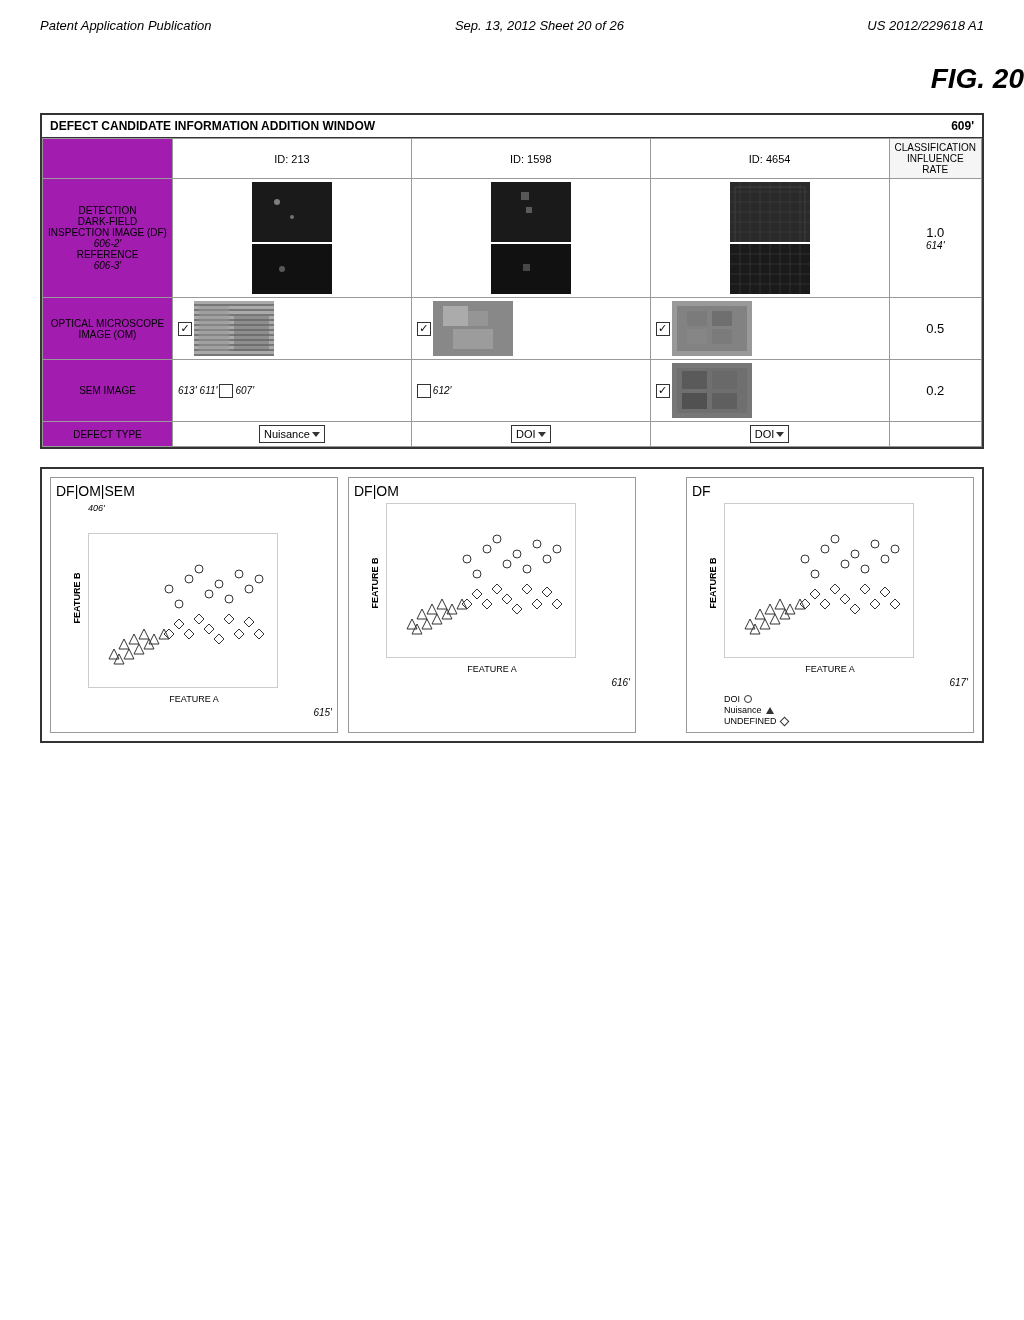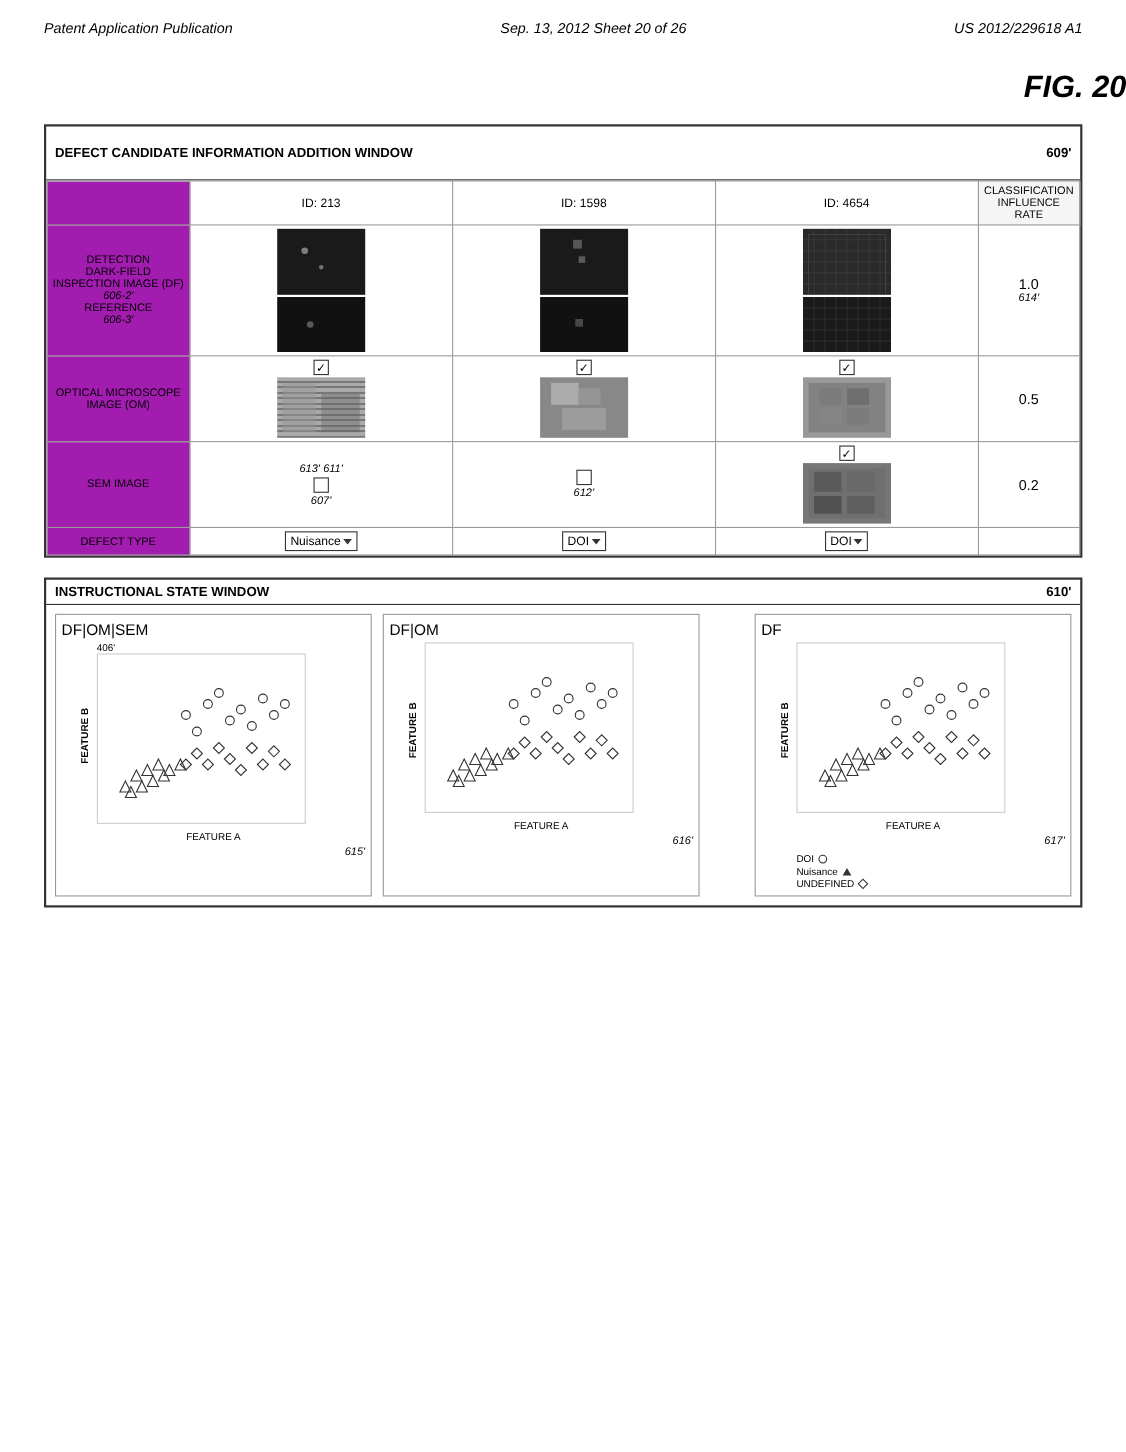"DEFECT CANDIDATE INFORMATION ADDITION" .window-title-bar { padding: 17px 8px -> 4px 8px }
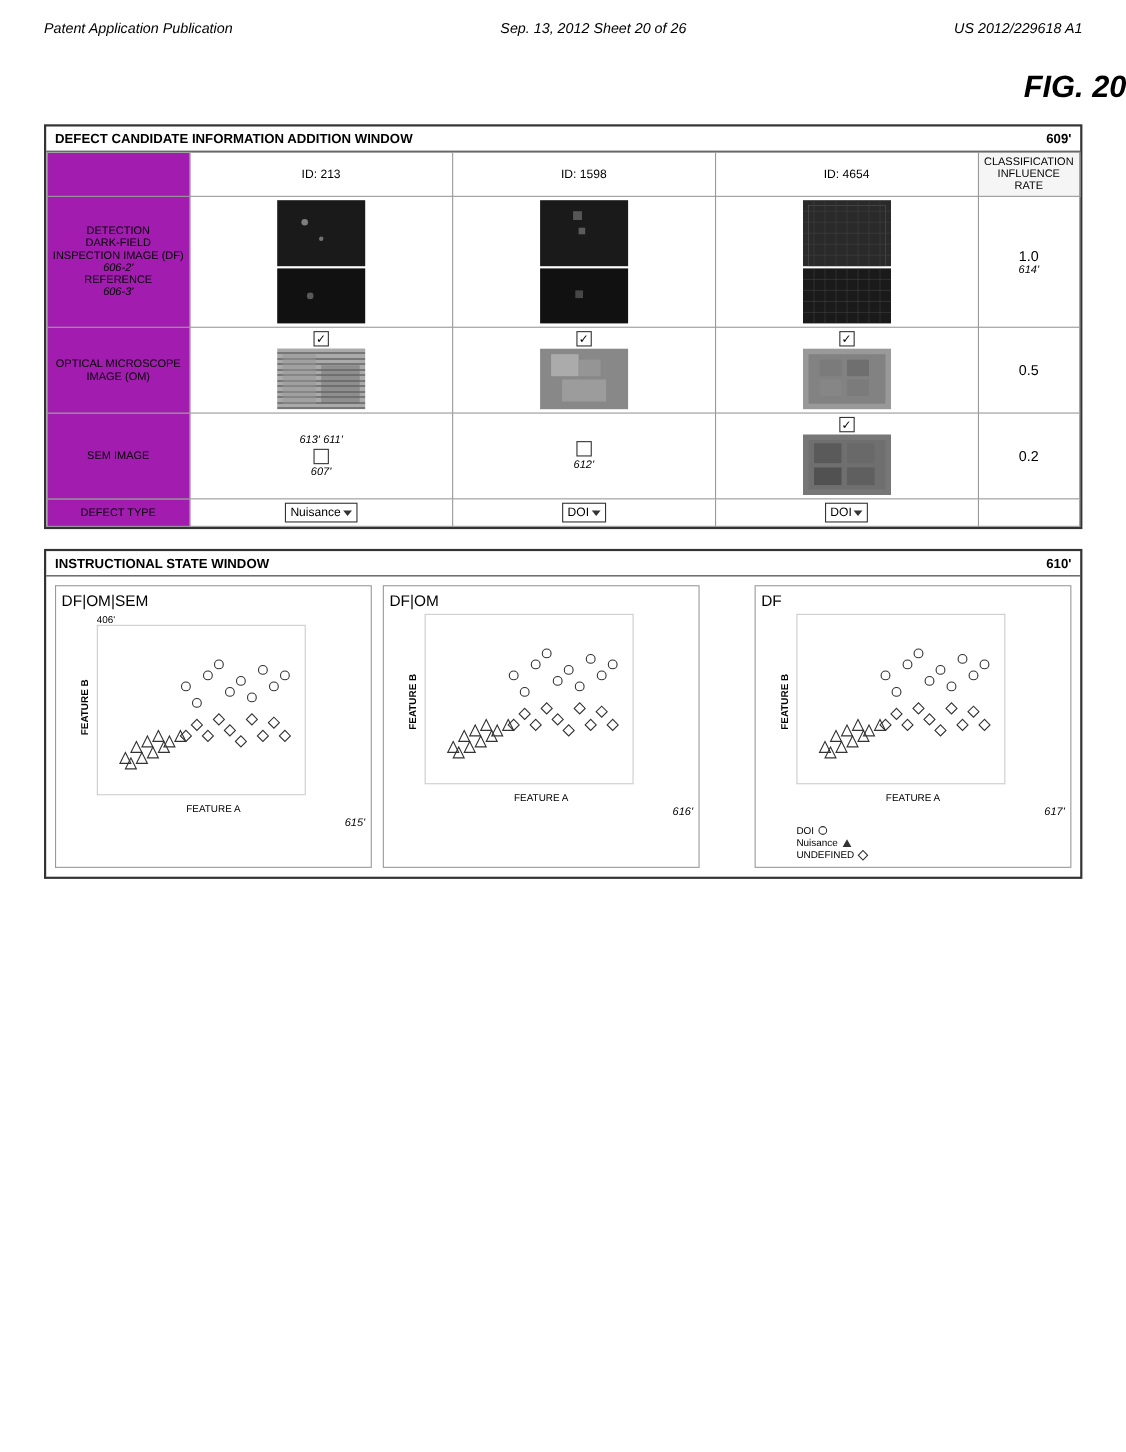"613'" .checkbox-wrap { flex-direction: column -> row }
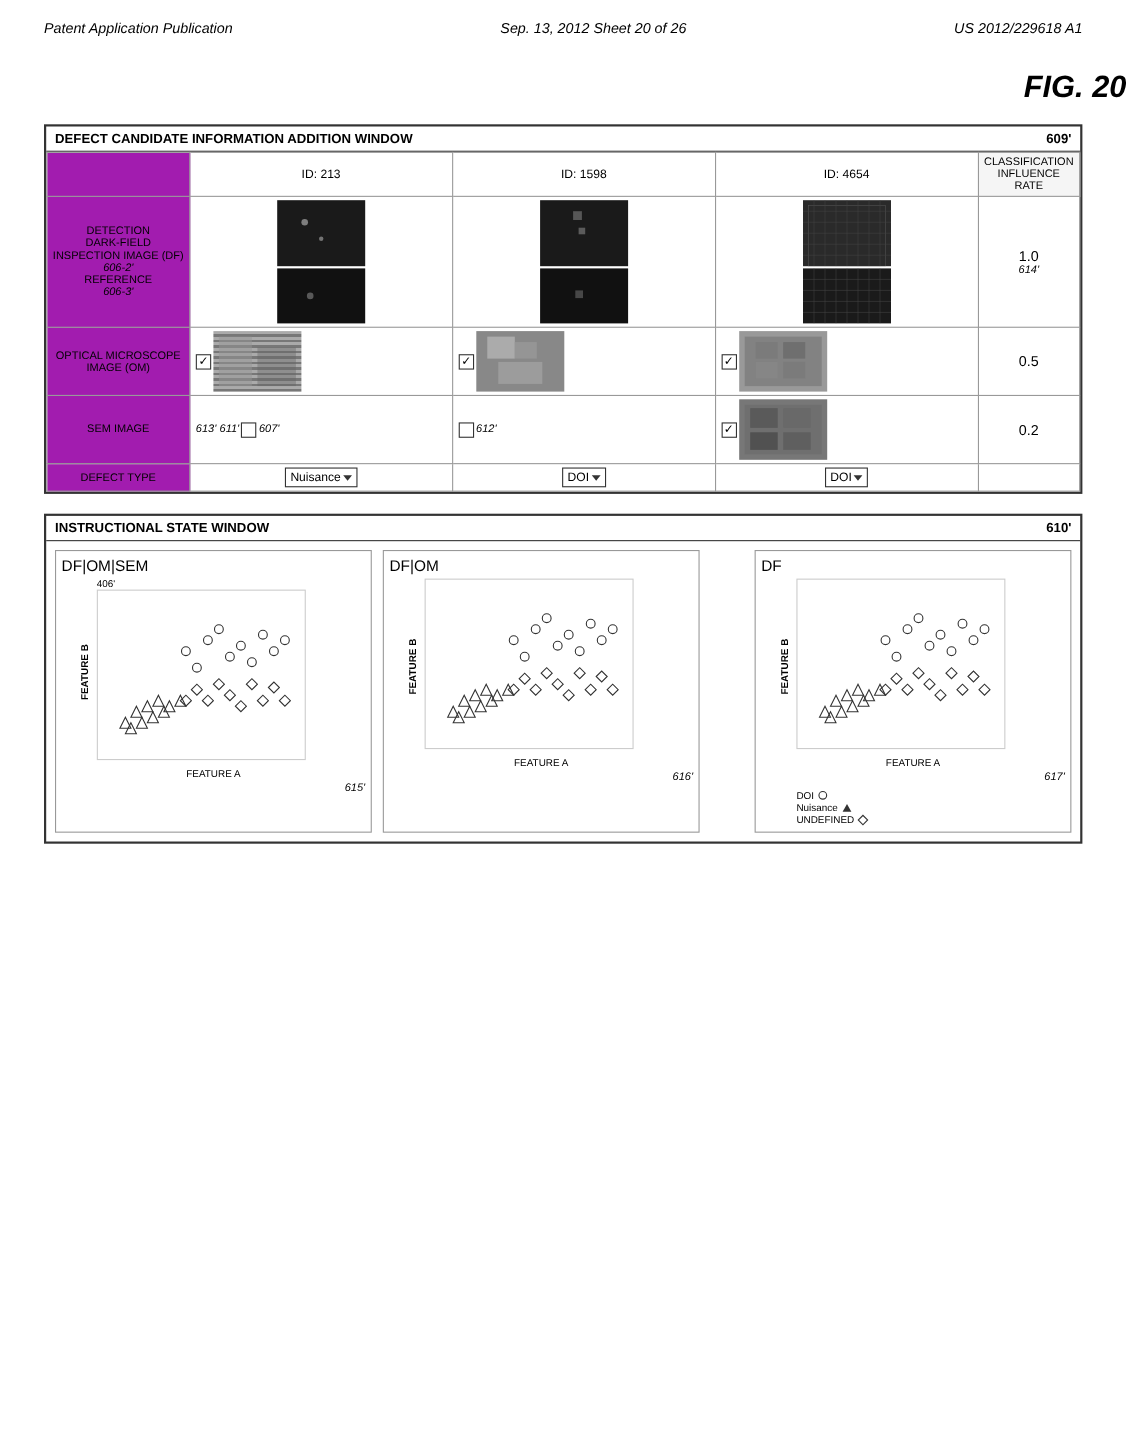"INSTRUCTIONAL STATE WINDOW" div.instructional-header { html: <div> <span>INSTRUCTIONAL STATE WINDOW</span> <span>610'</span> </div> -> none }
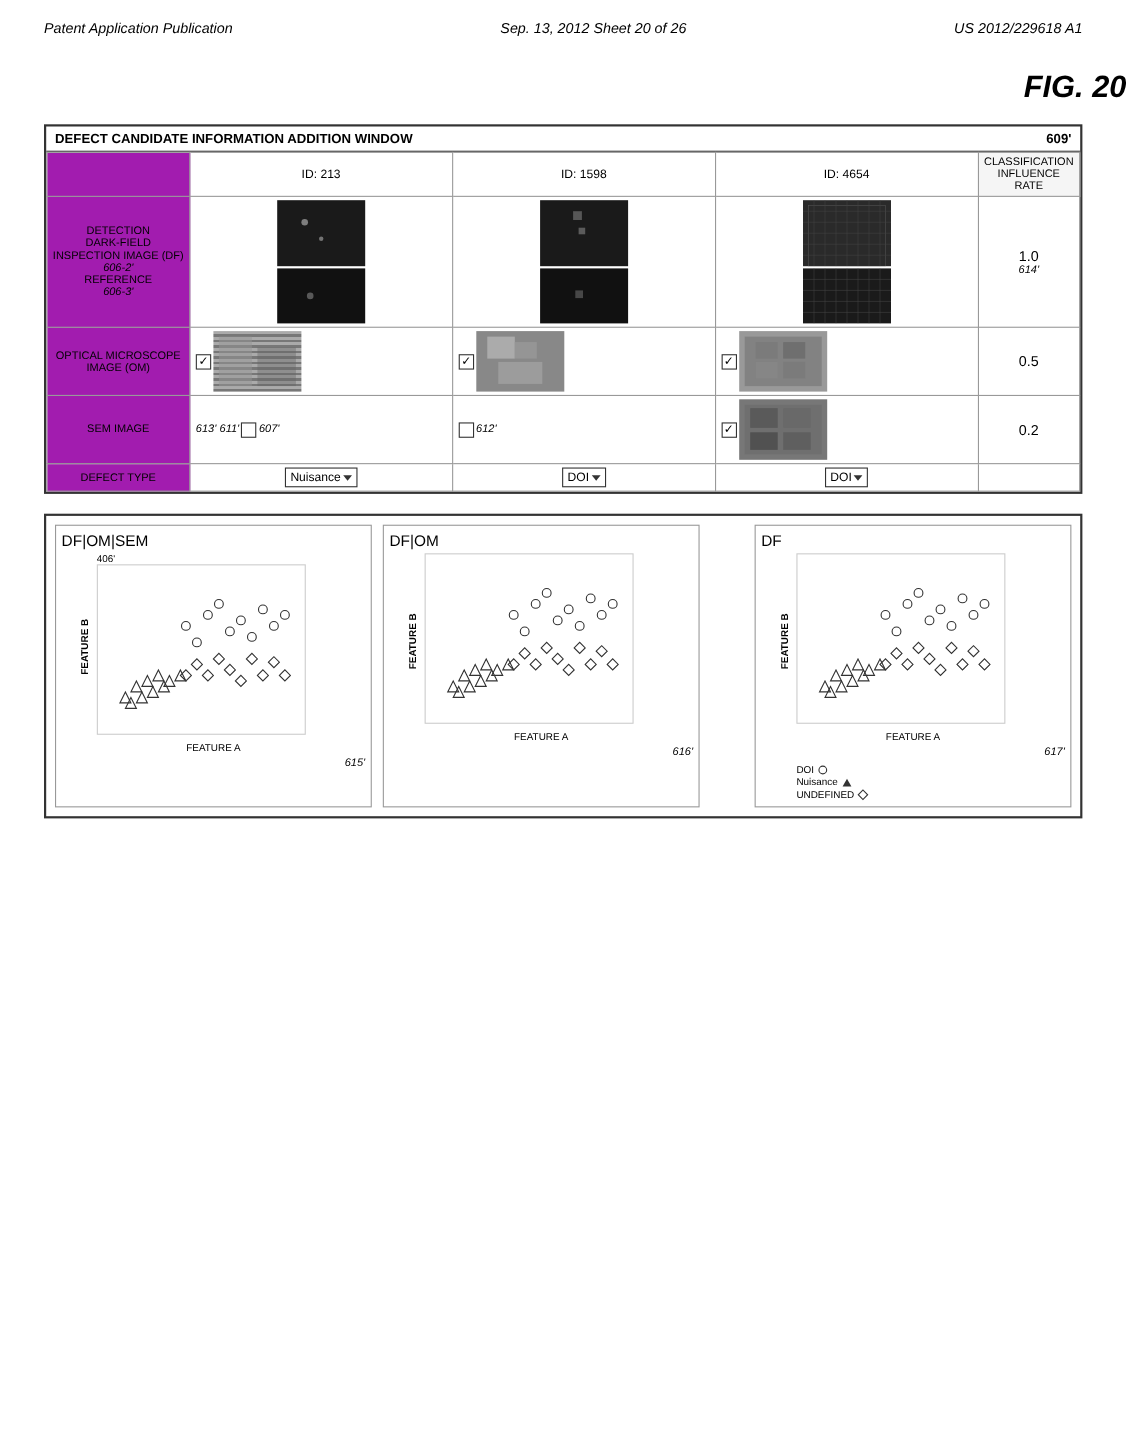"406'" div { font-style: none -> italic; margin-bottom: 0 -> 20px }
